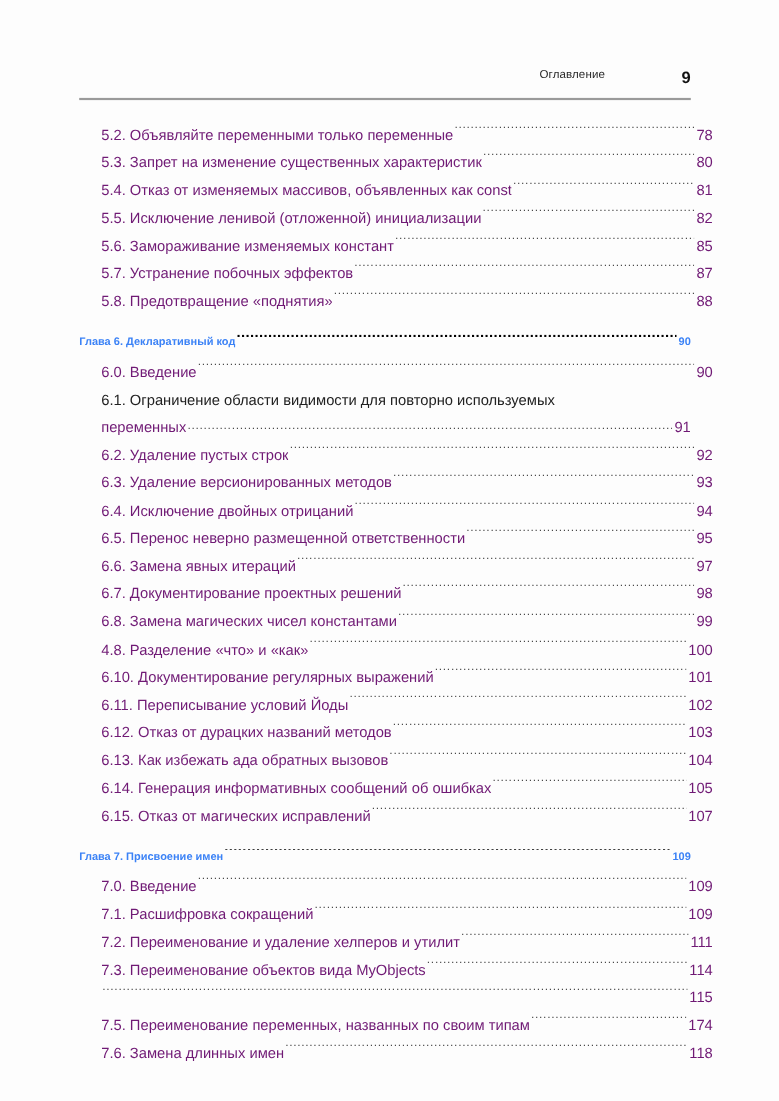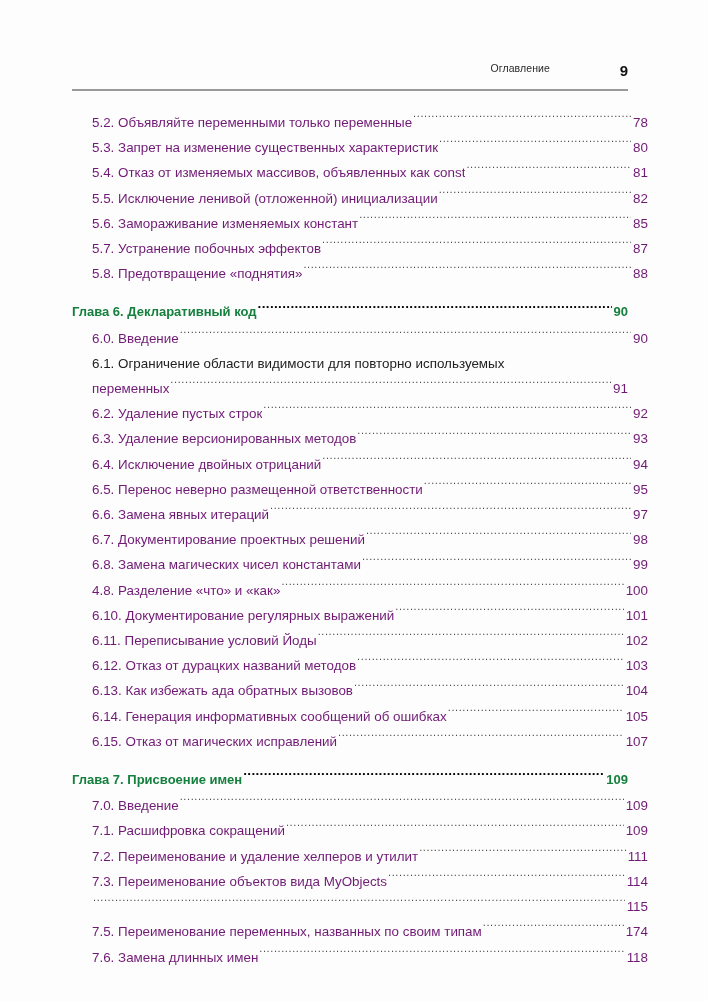"Глава 6. Декларативный код" .toc-row.chapter { color: #15803d -> #3b82f6; font-size: 13px -> 10px }
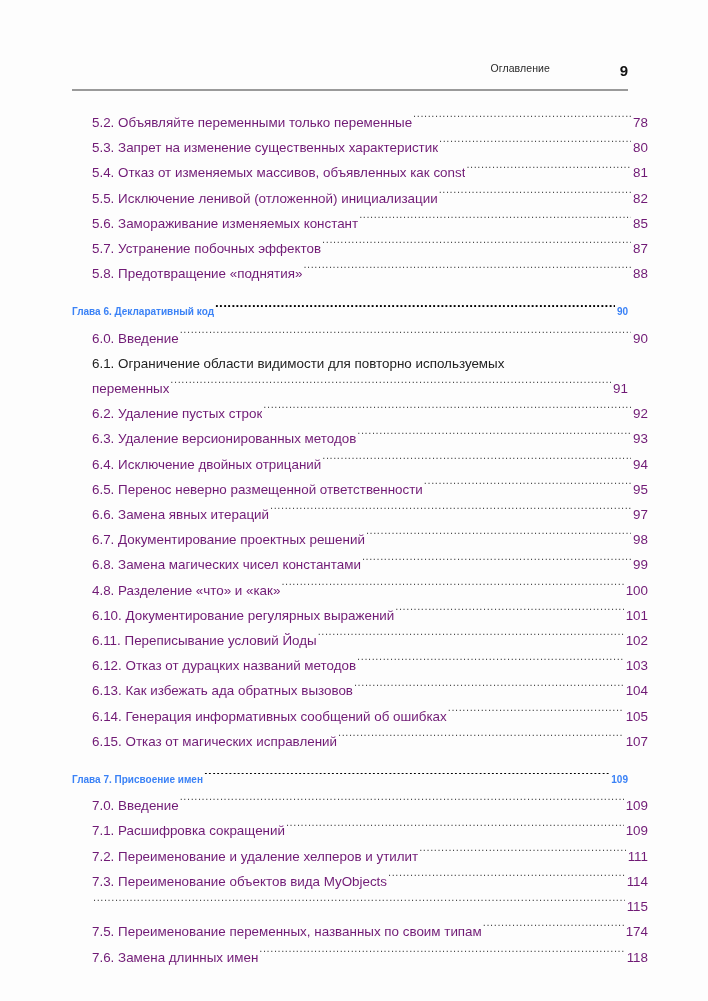"переменных" .toc-wrap .toc-row { align-items: none -> flex-end }
